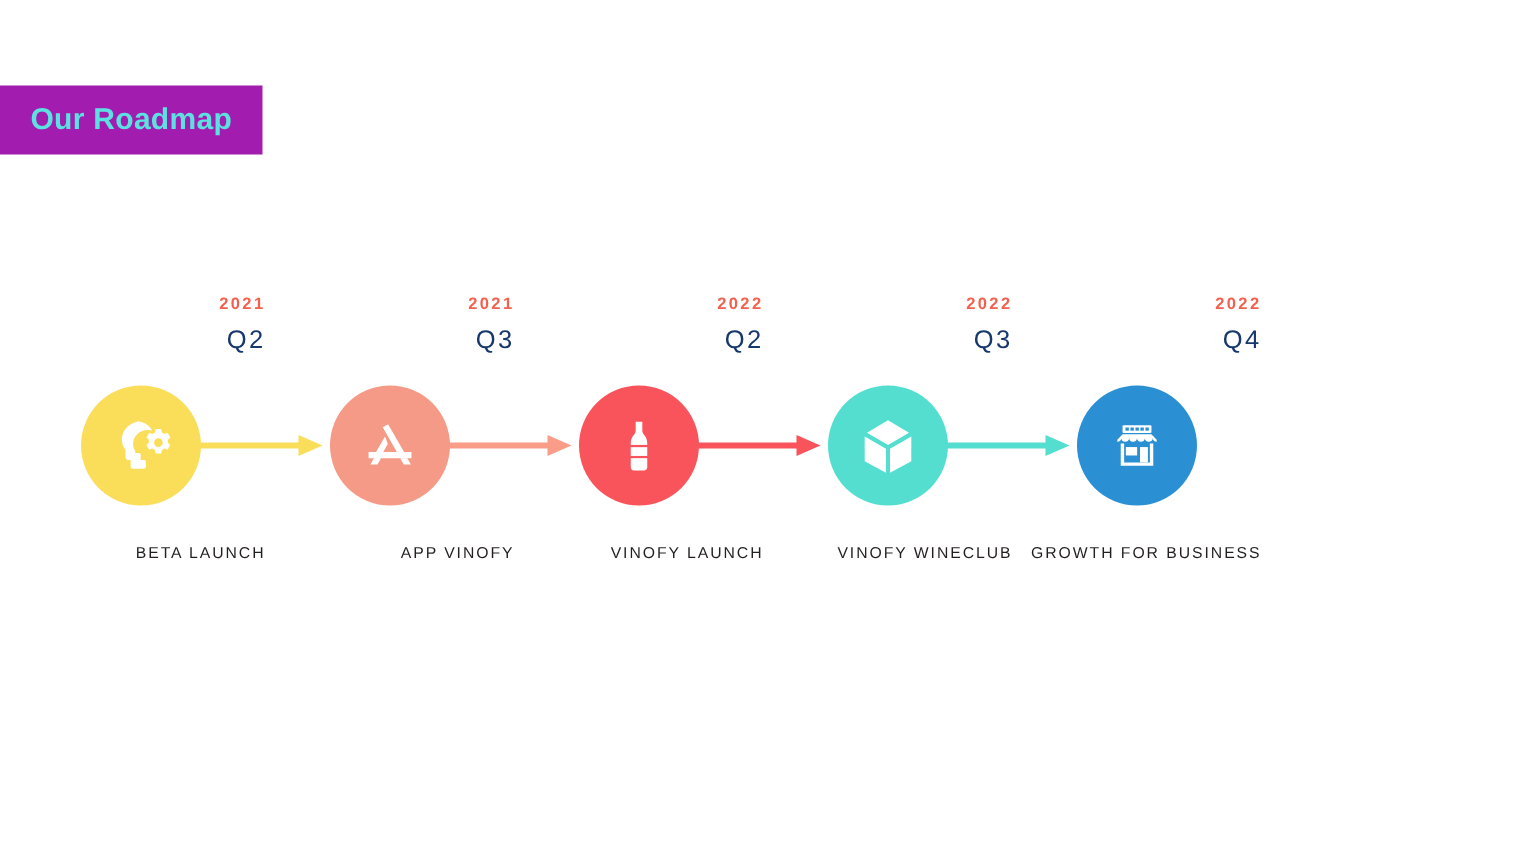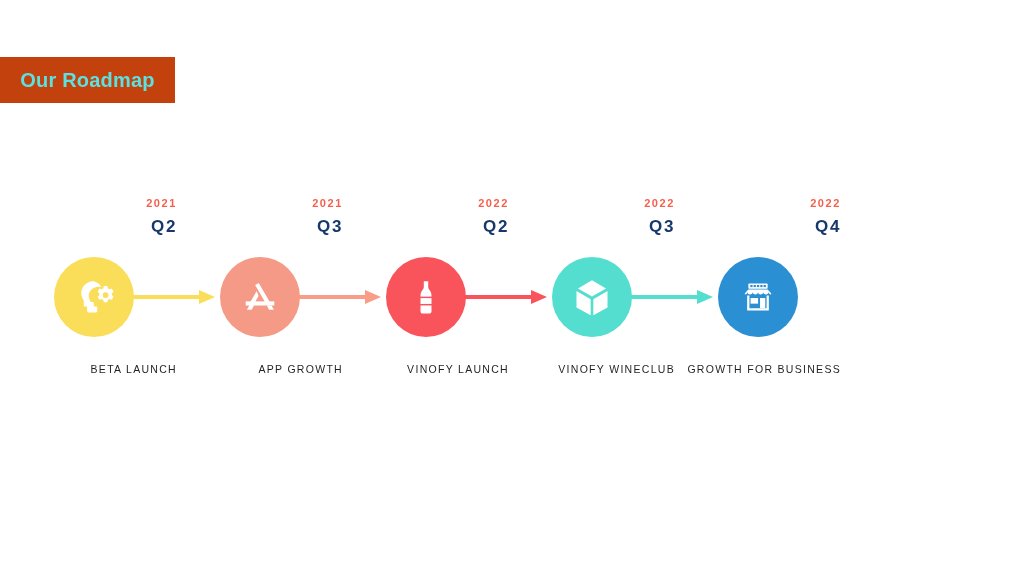"Our Roadmap" .title-banner { background: #c2410c -> #a21caf }
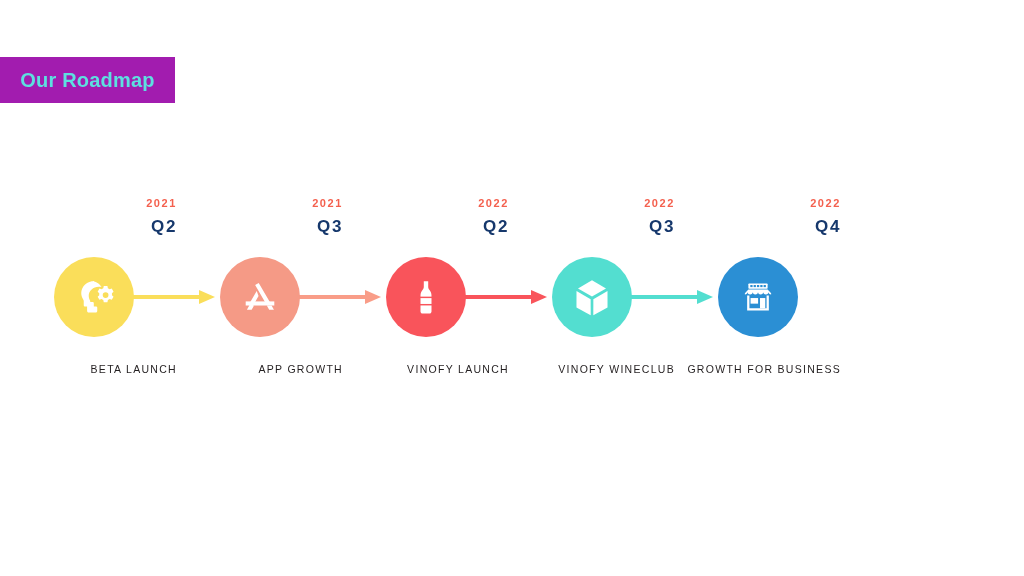"Q2" .quarter { font-weight: bold -> normal }
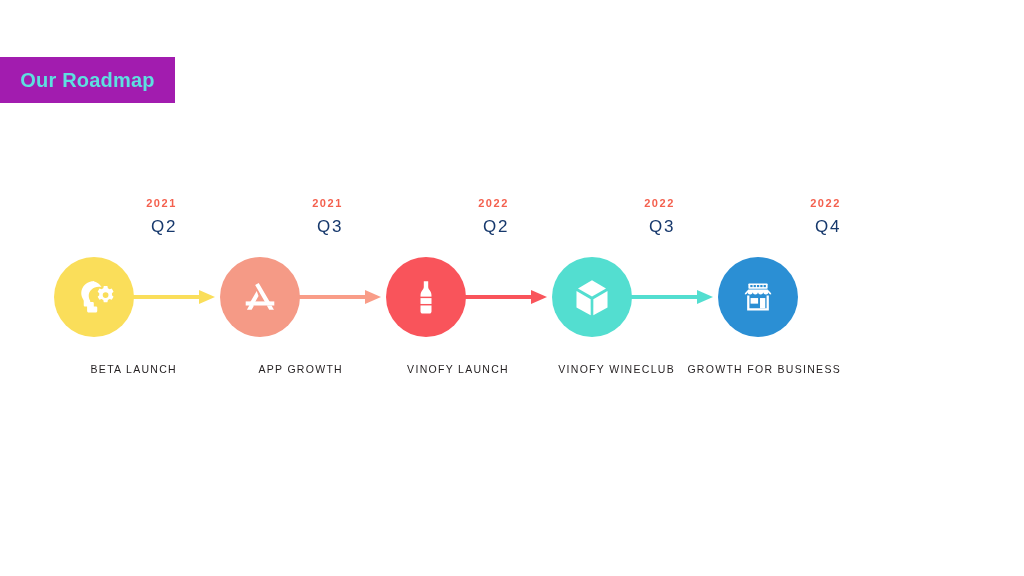"APP GROWTH" div.step-label { text: GROWTH -> VINOFY }
